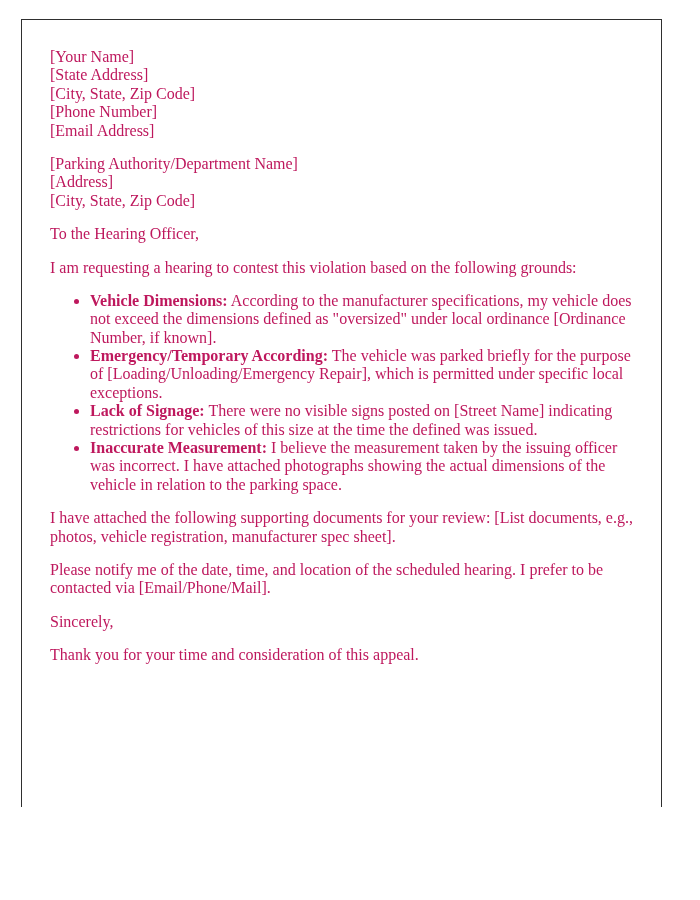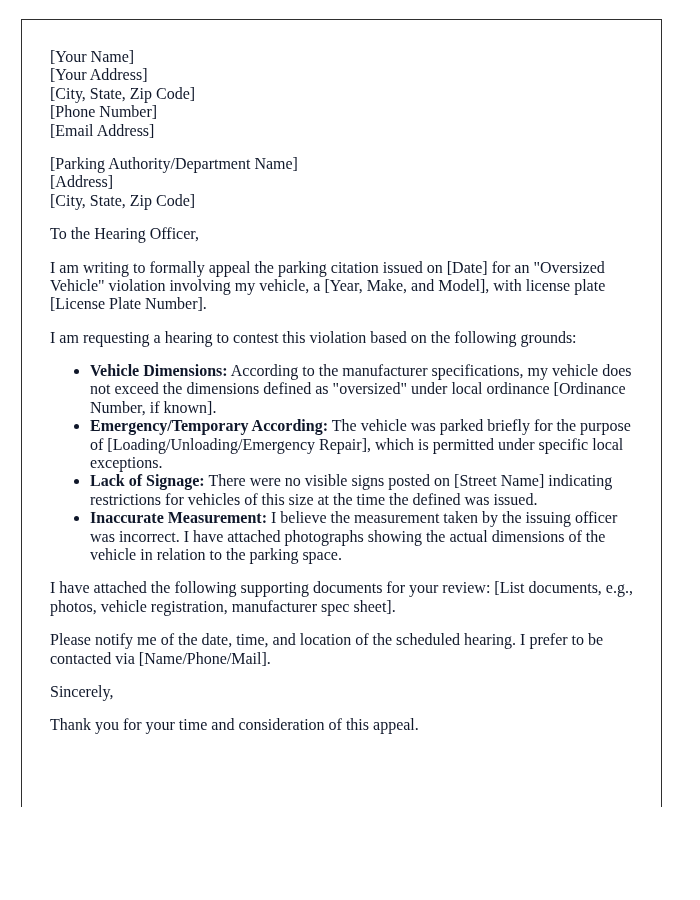"[Your Name]" .letter-box { color: #0f172a -> #be185d }
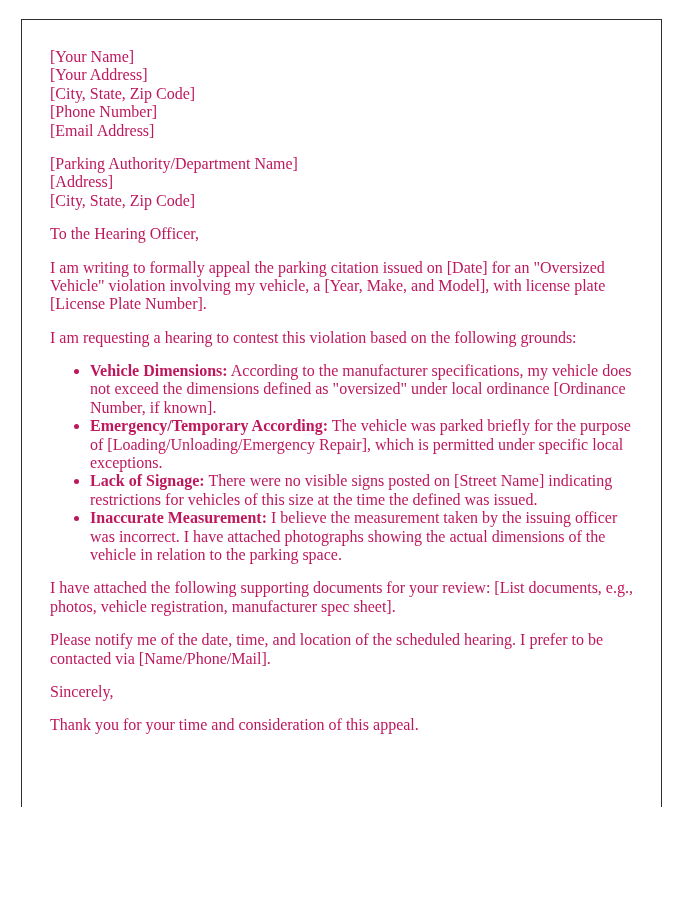"[Your Address]" span { text: Your -> State }
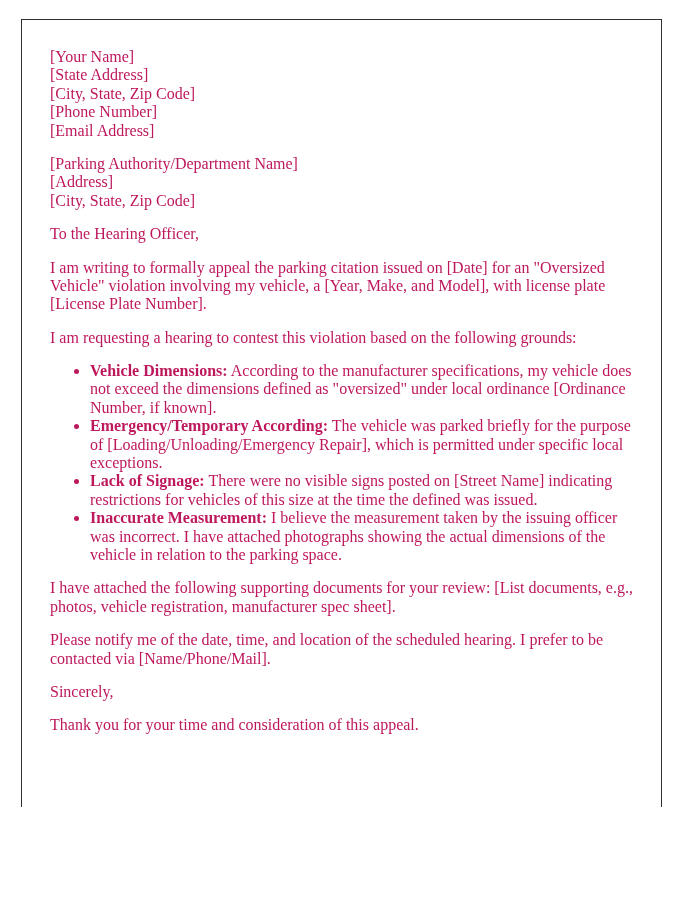"I am writing to formally" p { html: <p>I am writing to formally appeal the parking citation issued on [Date] for an "Oversized Vehicle" violation involving my vehicle, a [Year, Make, and Model], with license plate [License Plate Number].</p> -> none }
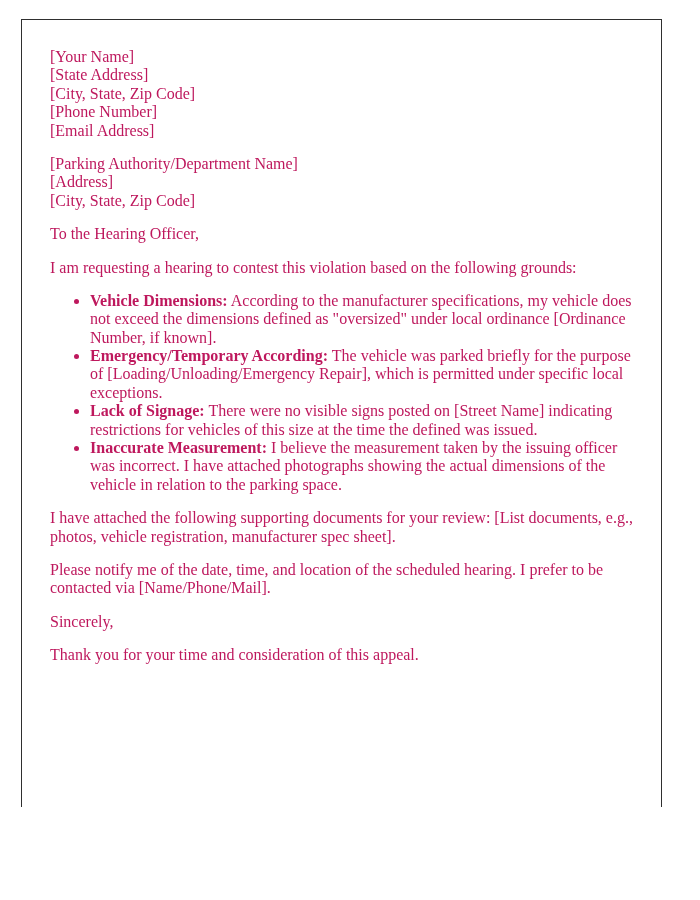"Please notify me of the" p { text: Name/Phone/Mail -> Email/Phone/Mail }
